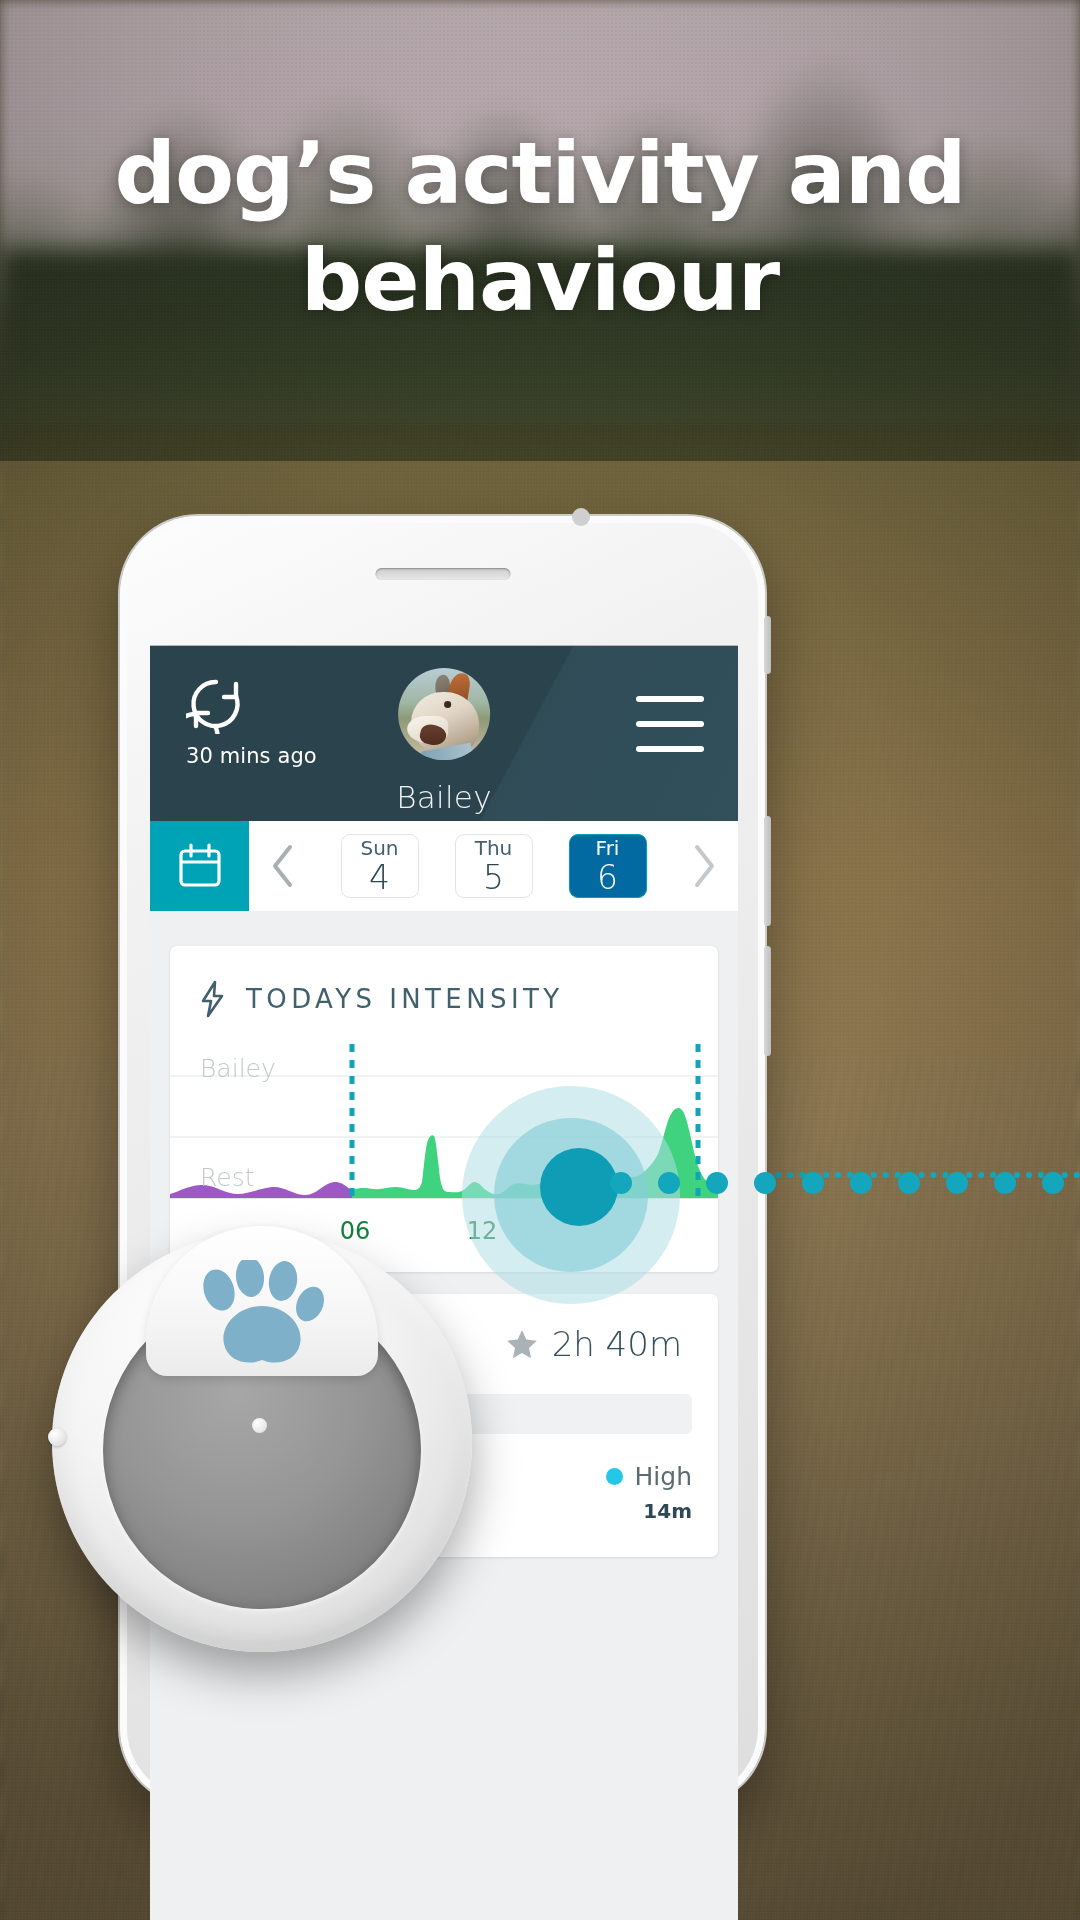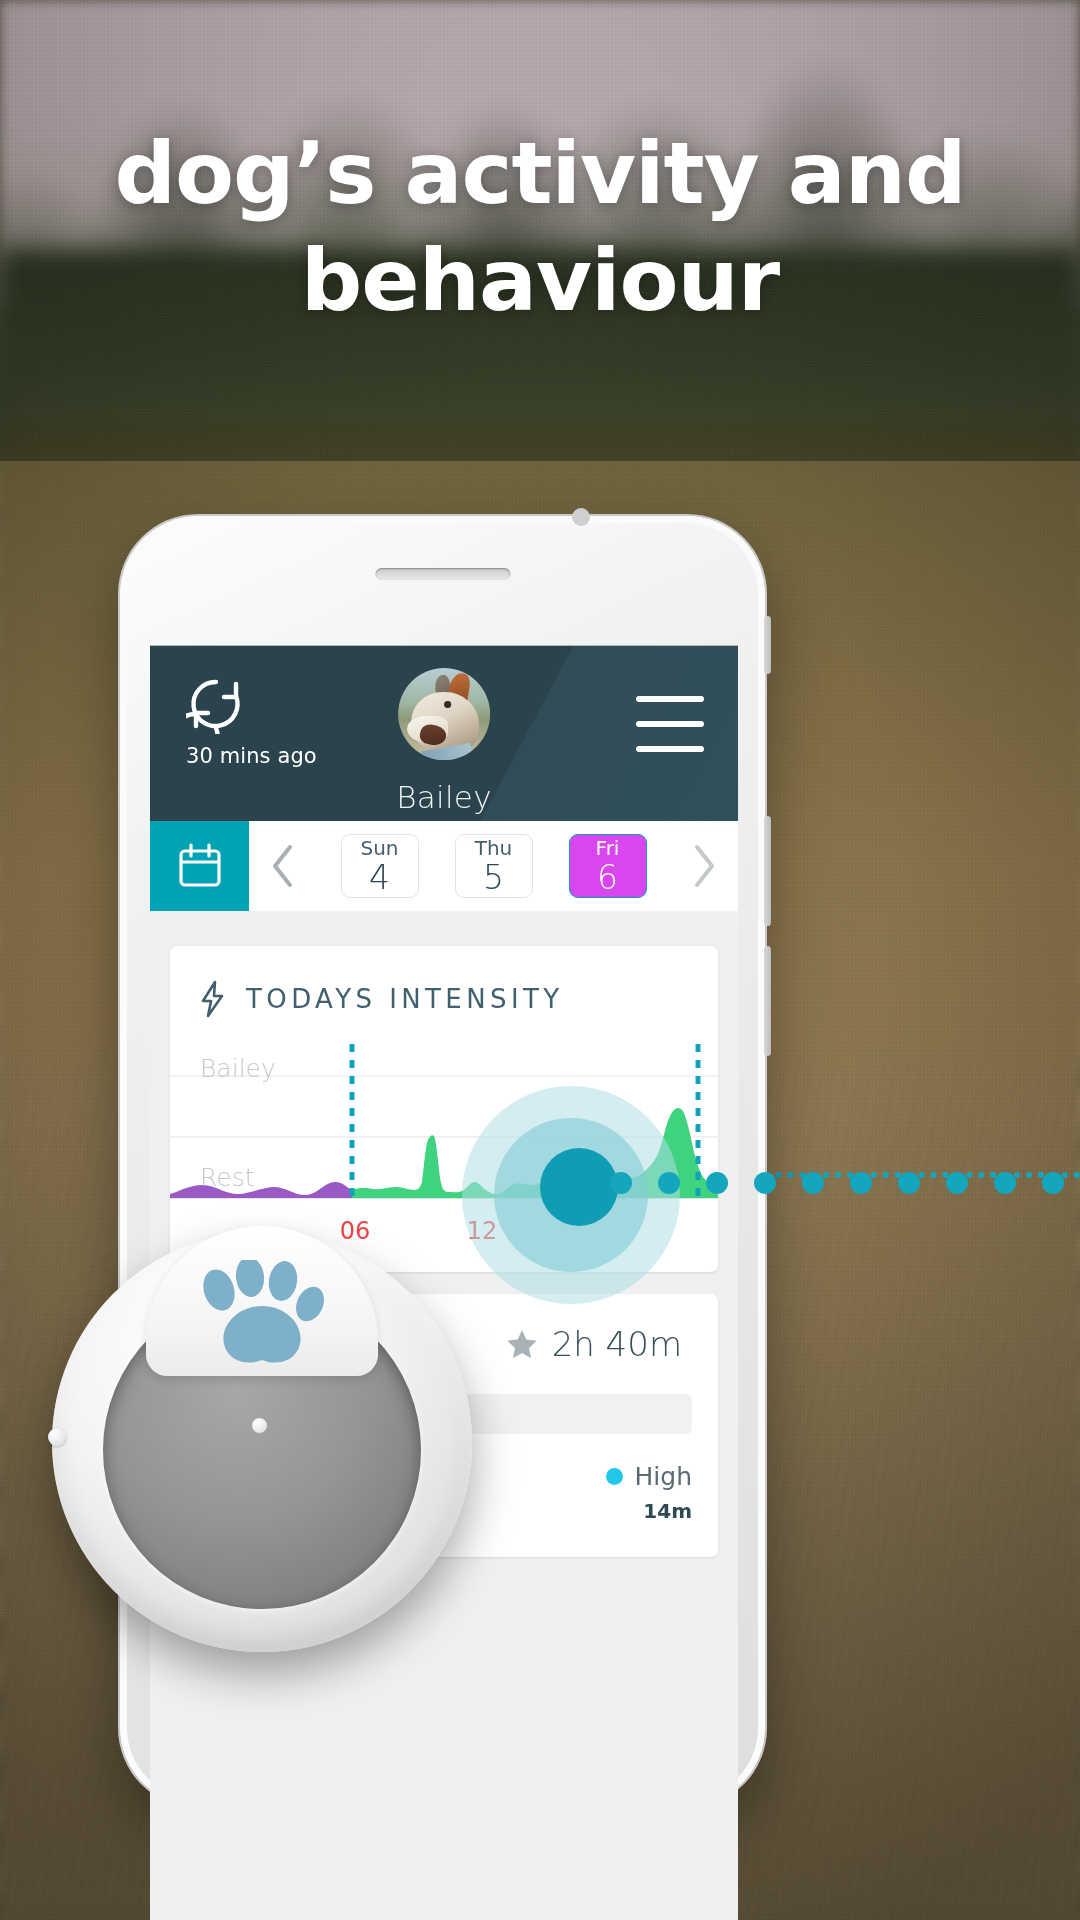"Fri" .date-chip.active { background: #d946ef -> #0369a1 }
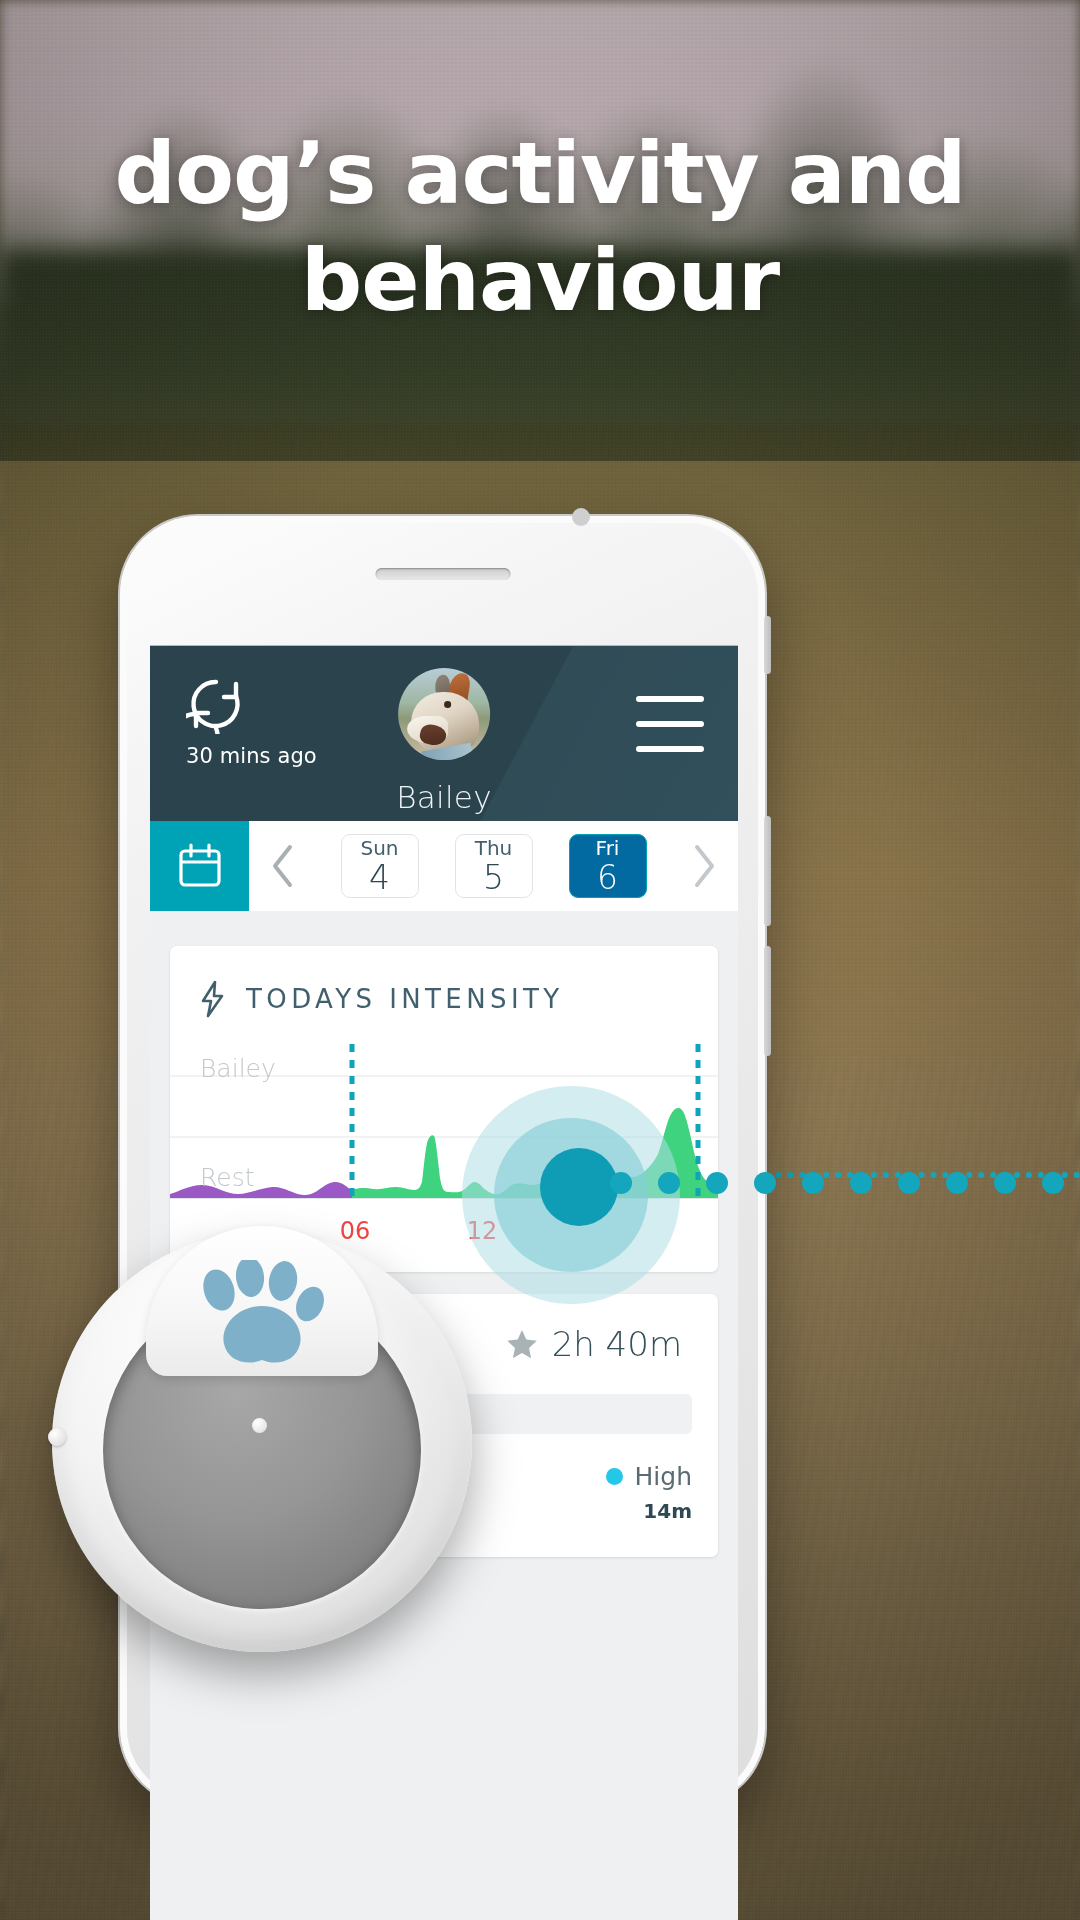"06" .x-tick { color: #ef4444 -> #15803d }
